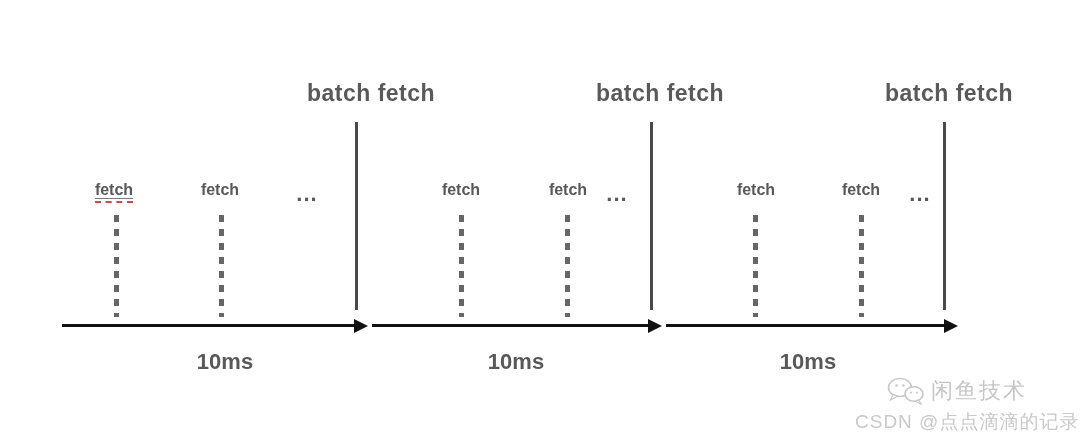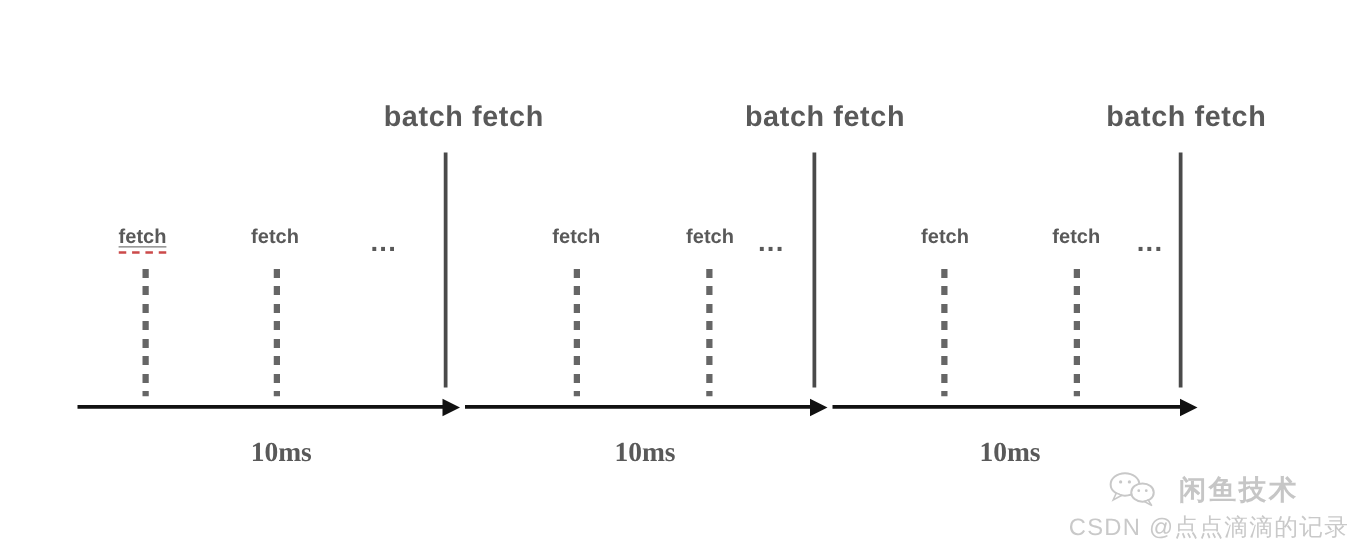"10ms" .dur { font-family: Liberation Serif, serif -> none }
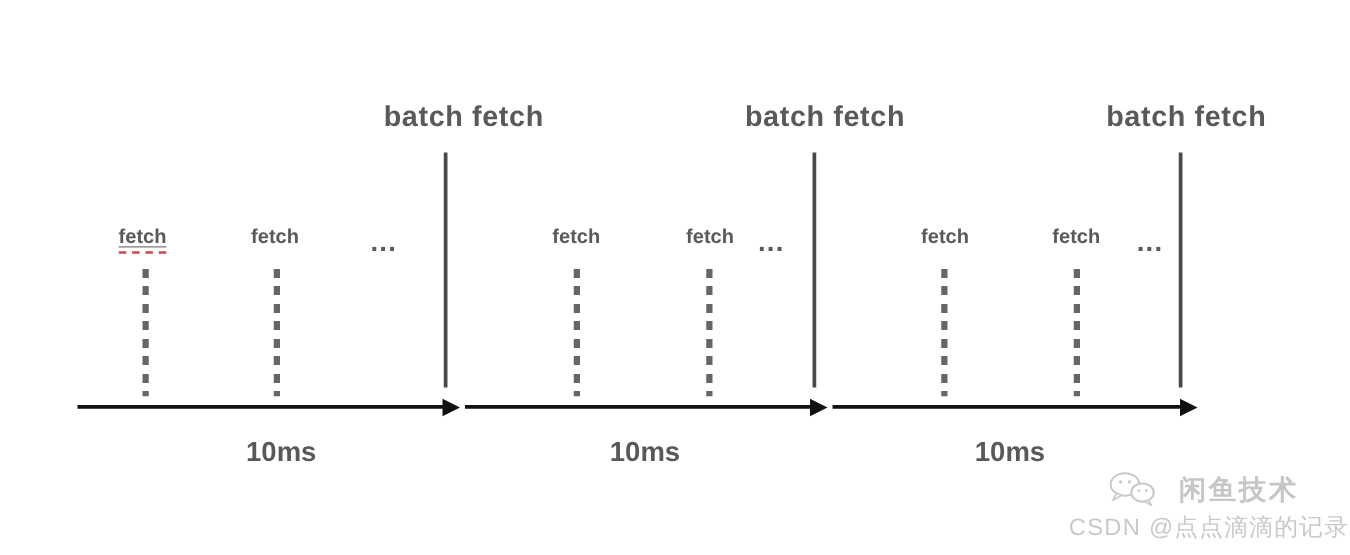"闲鱼技术" .wm-brand { align-items: center -> none; font-weight: bold -> normal; gap: 17px -> 5px }
